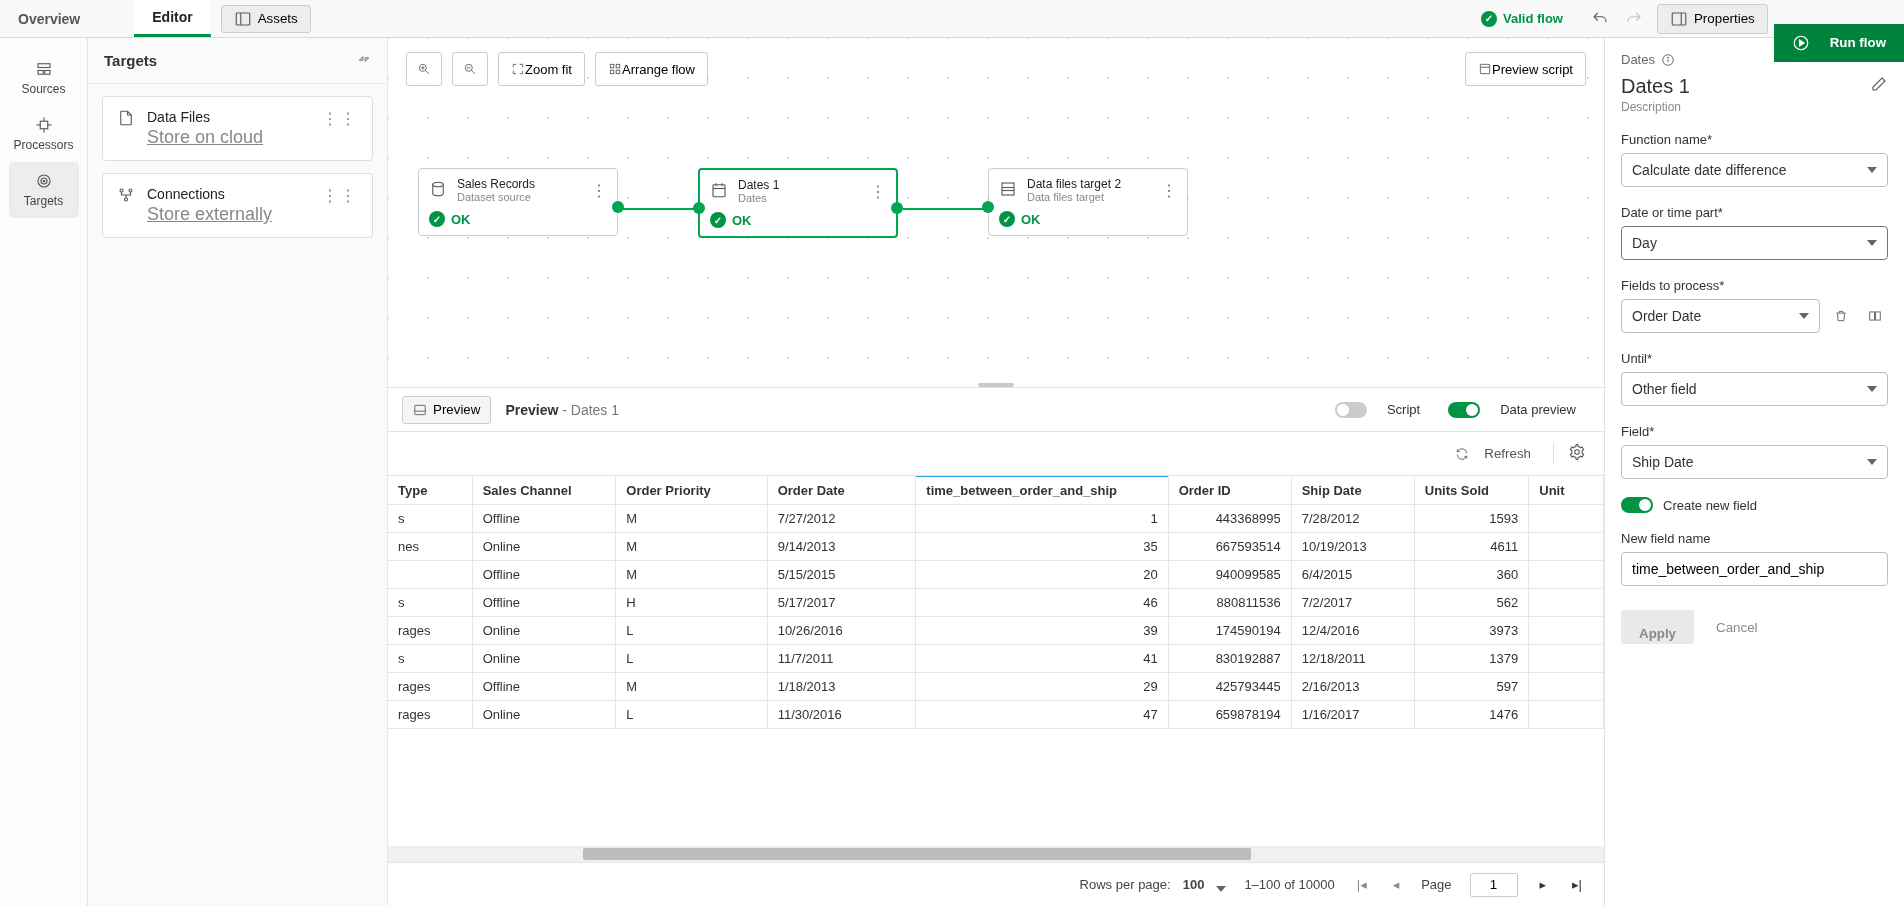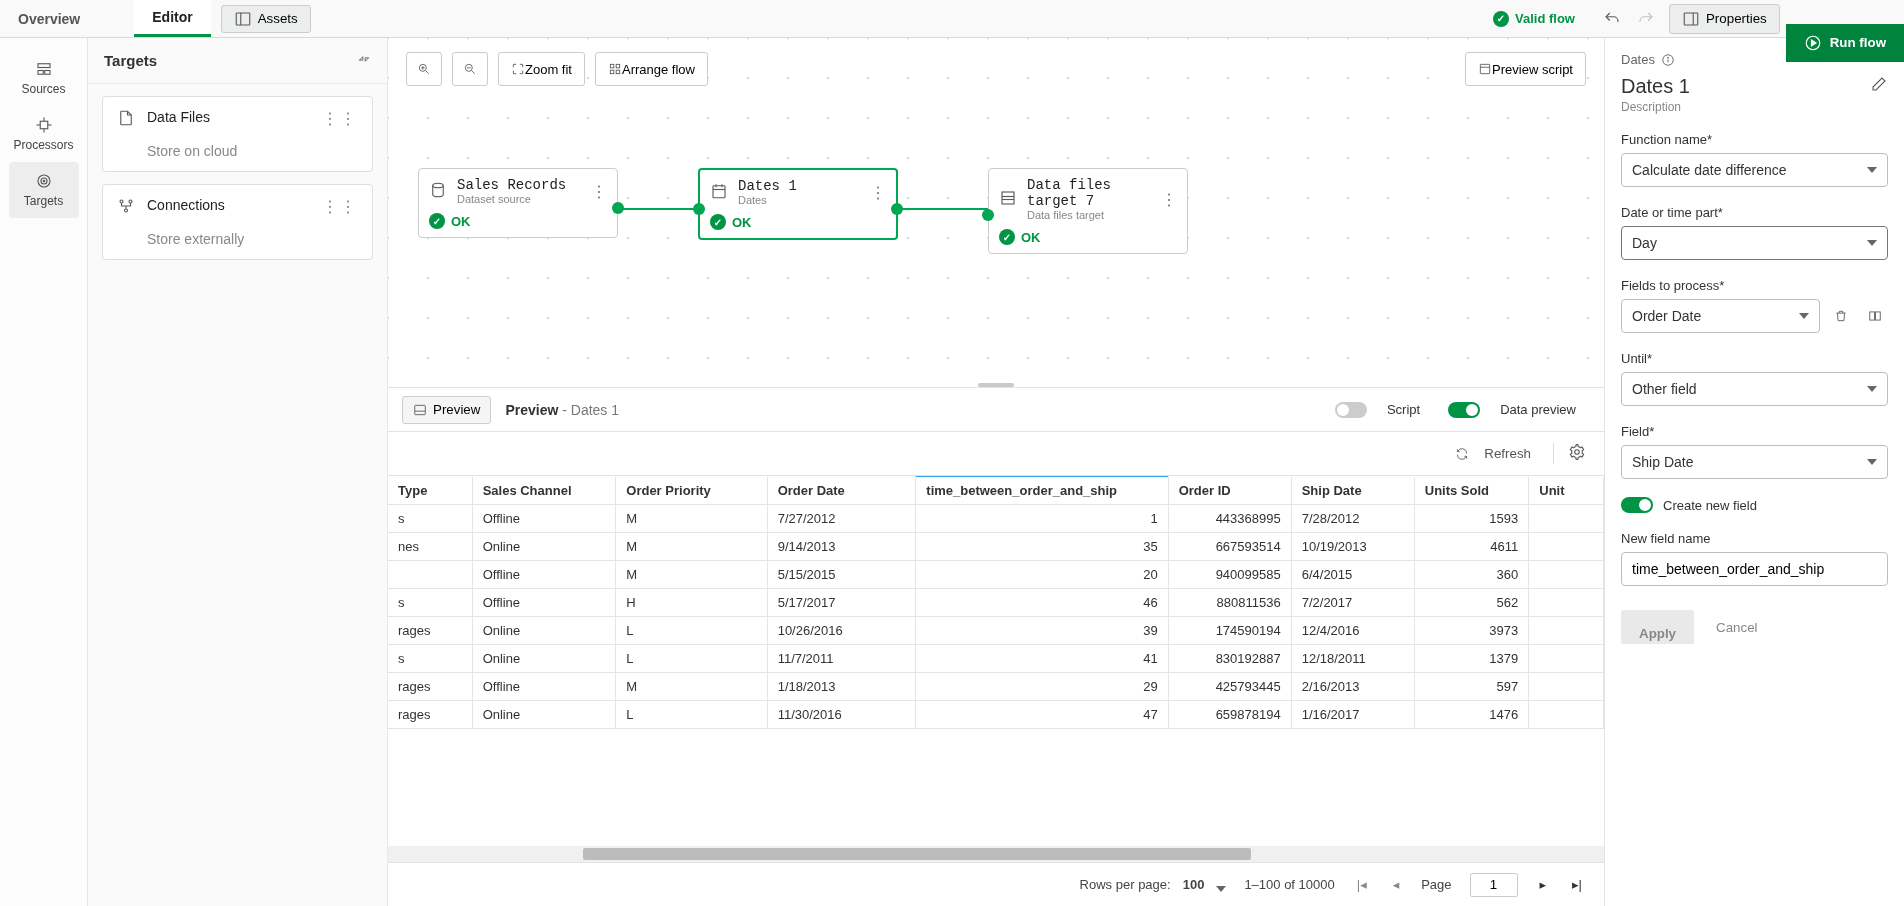"Run flow" .run-btn { gap: 8px -> 20px }
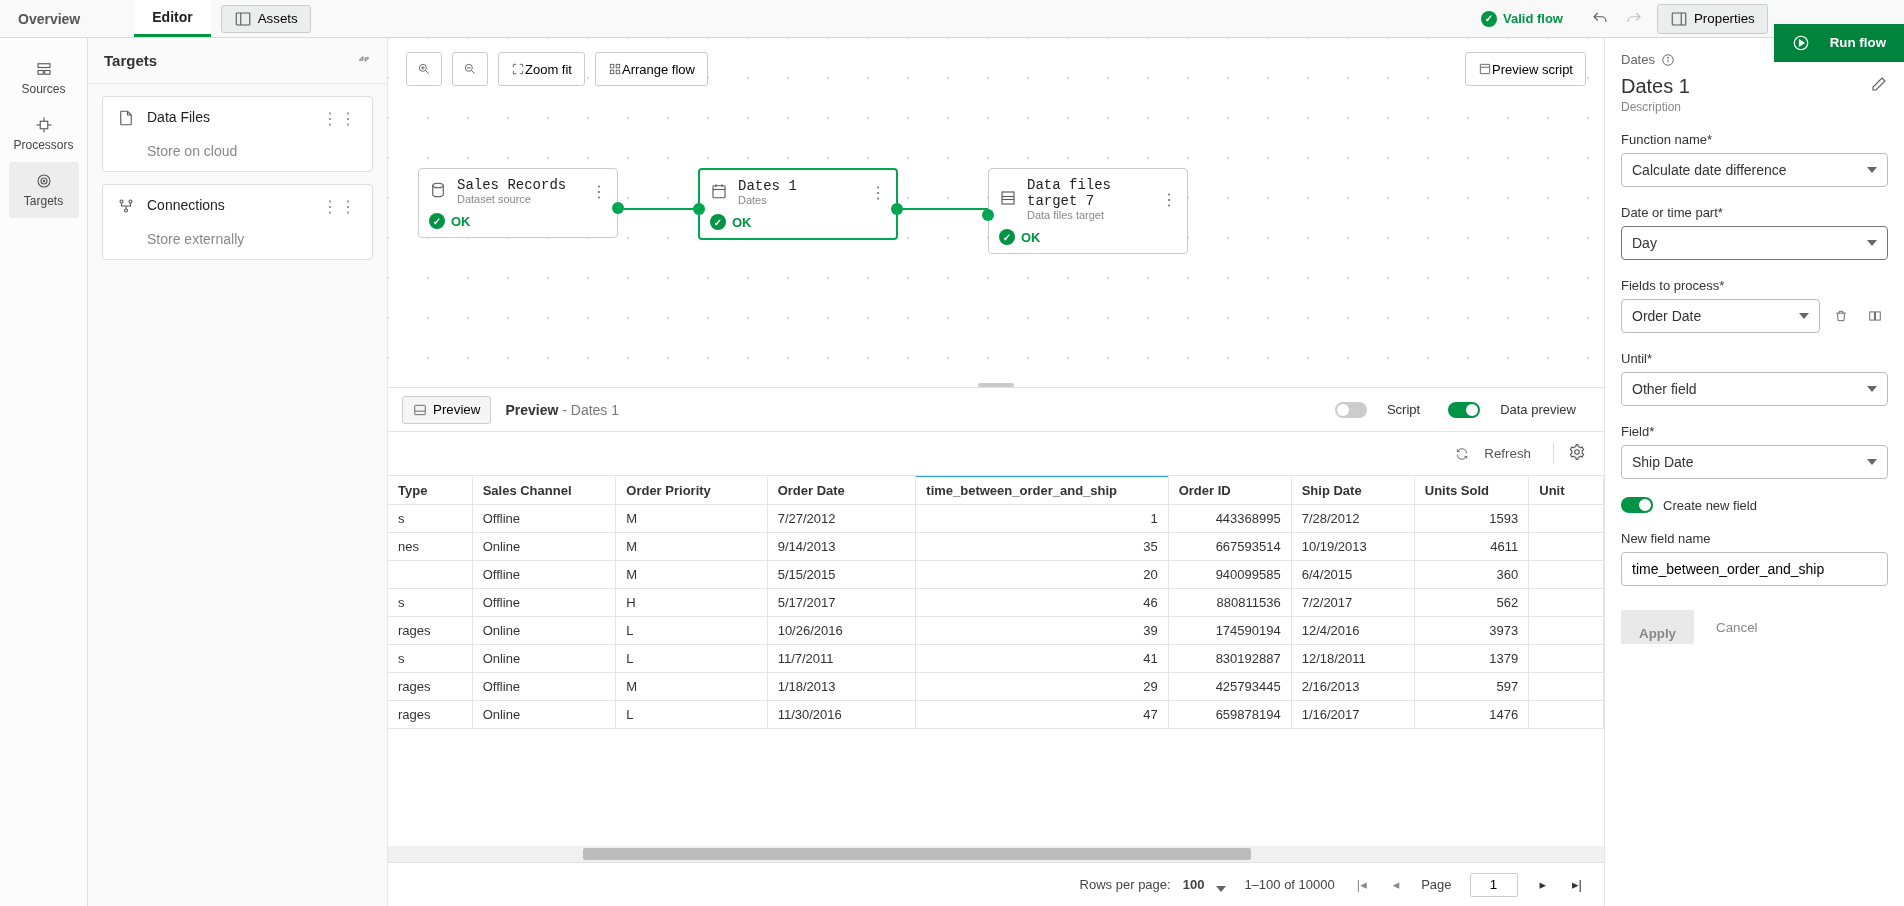"Store on cloud" .targets-panel .card .txt .t2 { font-size: 14px -> 18px; margin-top: 18px -> 2px; text-decoration: none -> underline }
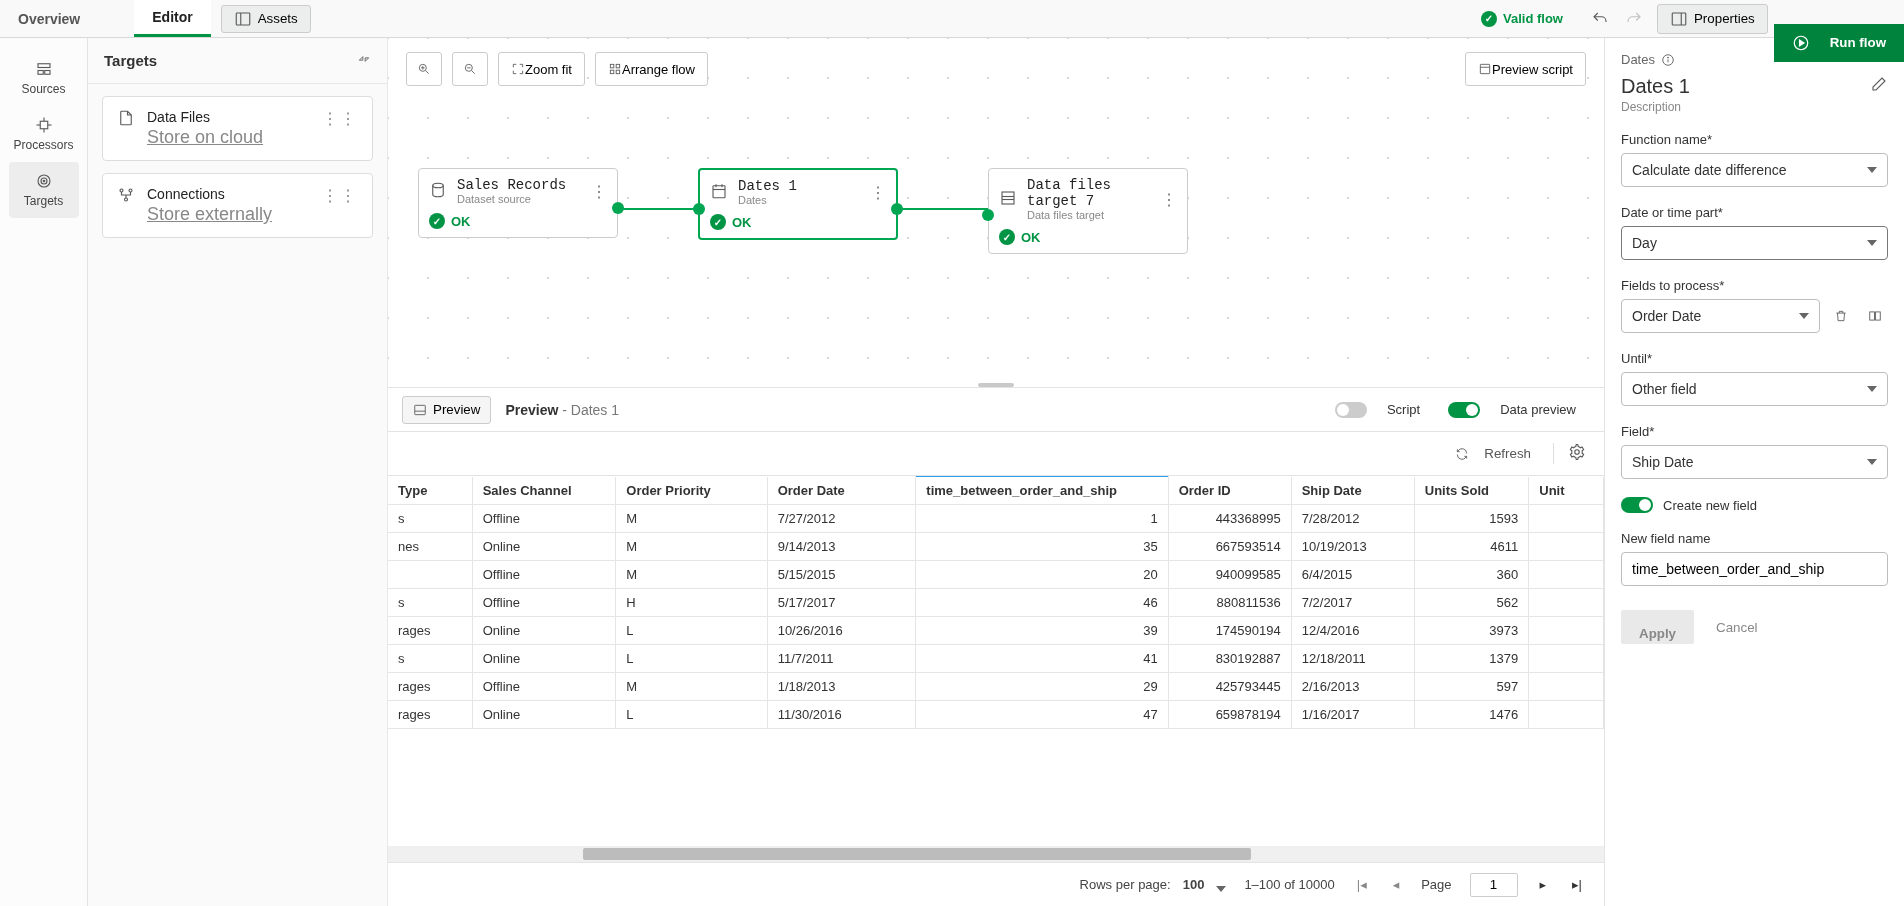"Sales Records" .node .node-body .labels .l1 { font-family: Liberation Mono, monospace -> none; font-size: 14px -> 12px }
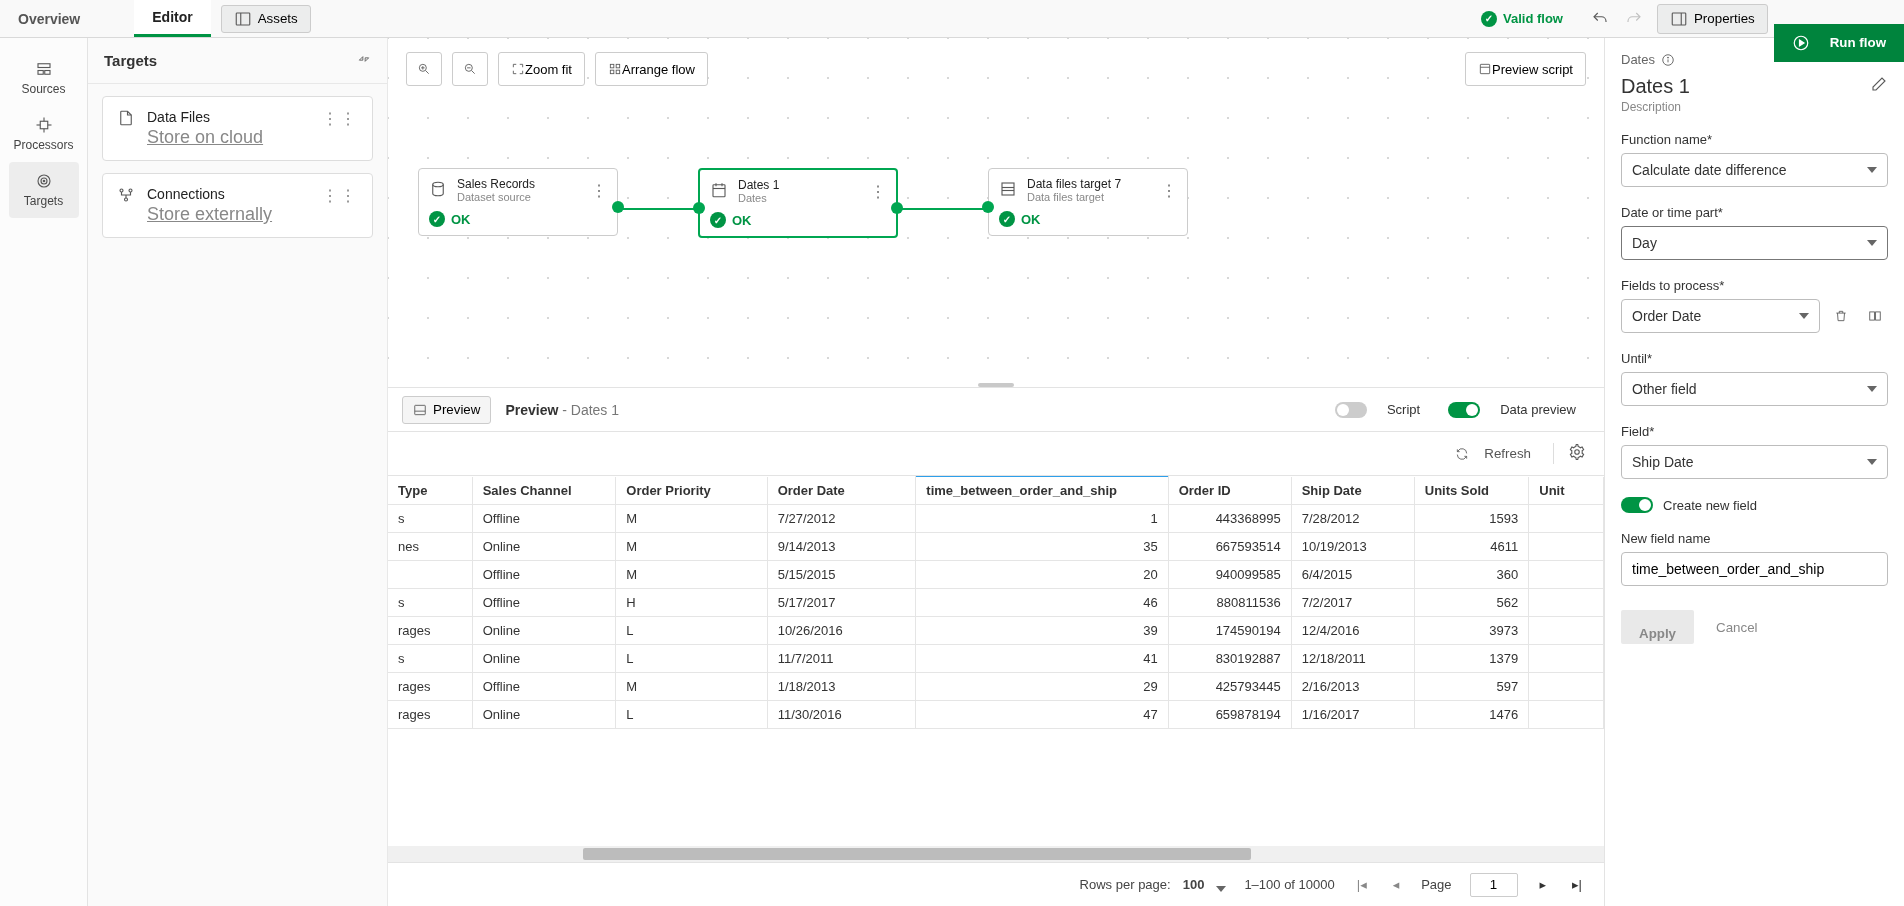"Data files target 7" div.l1 { text: 7 -> 2 }
